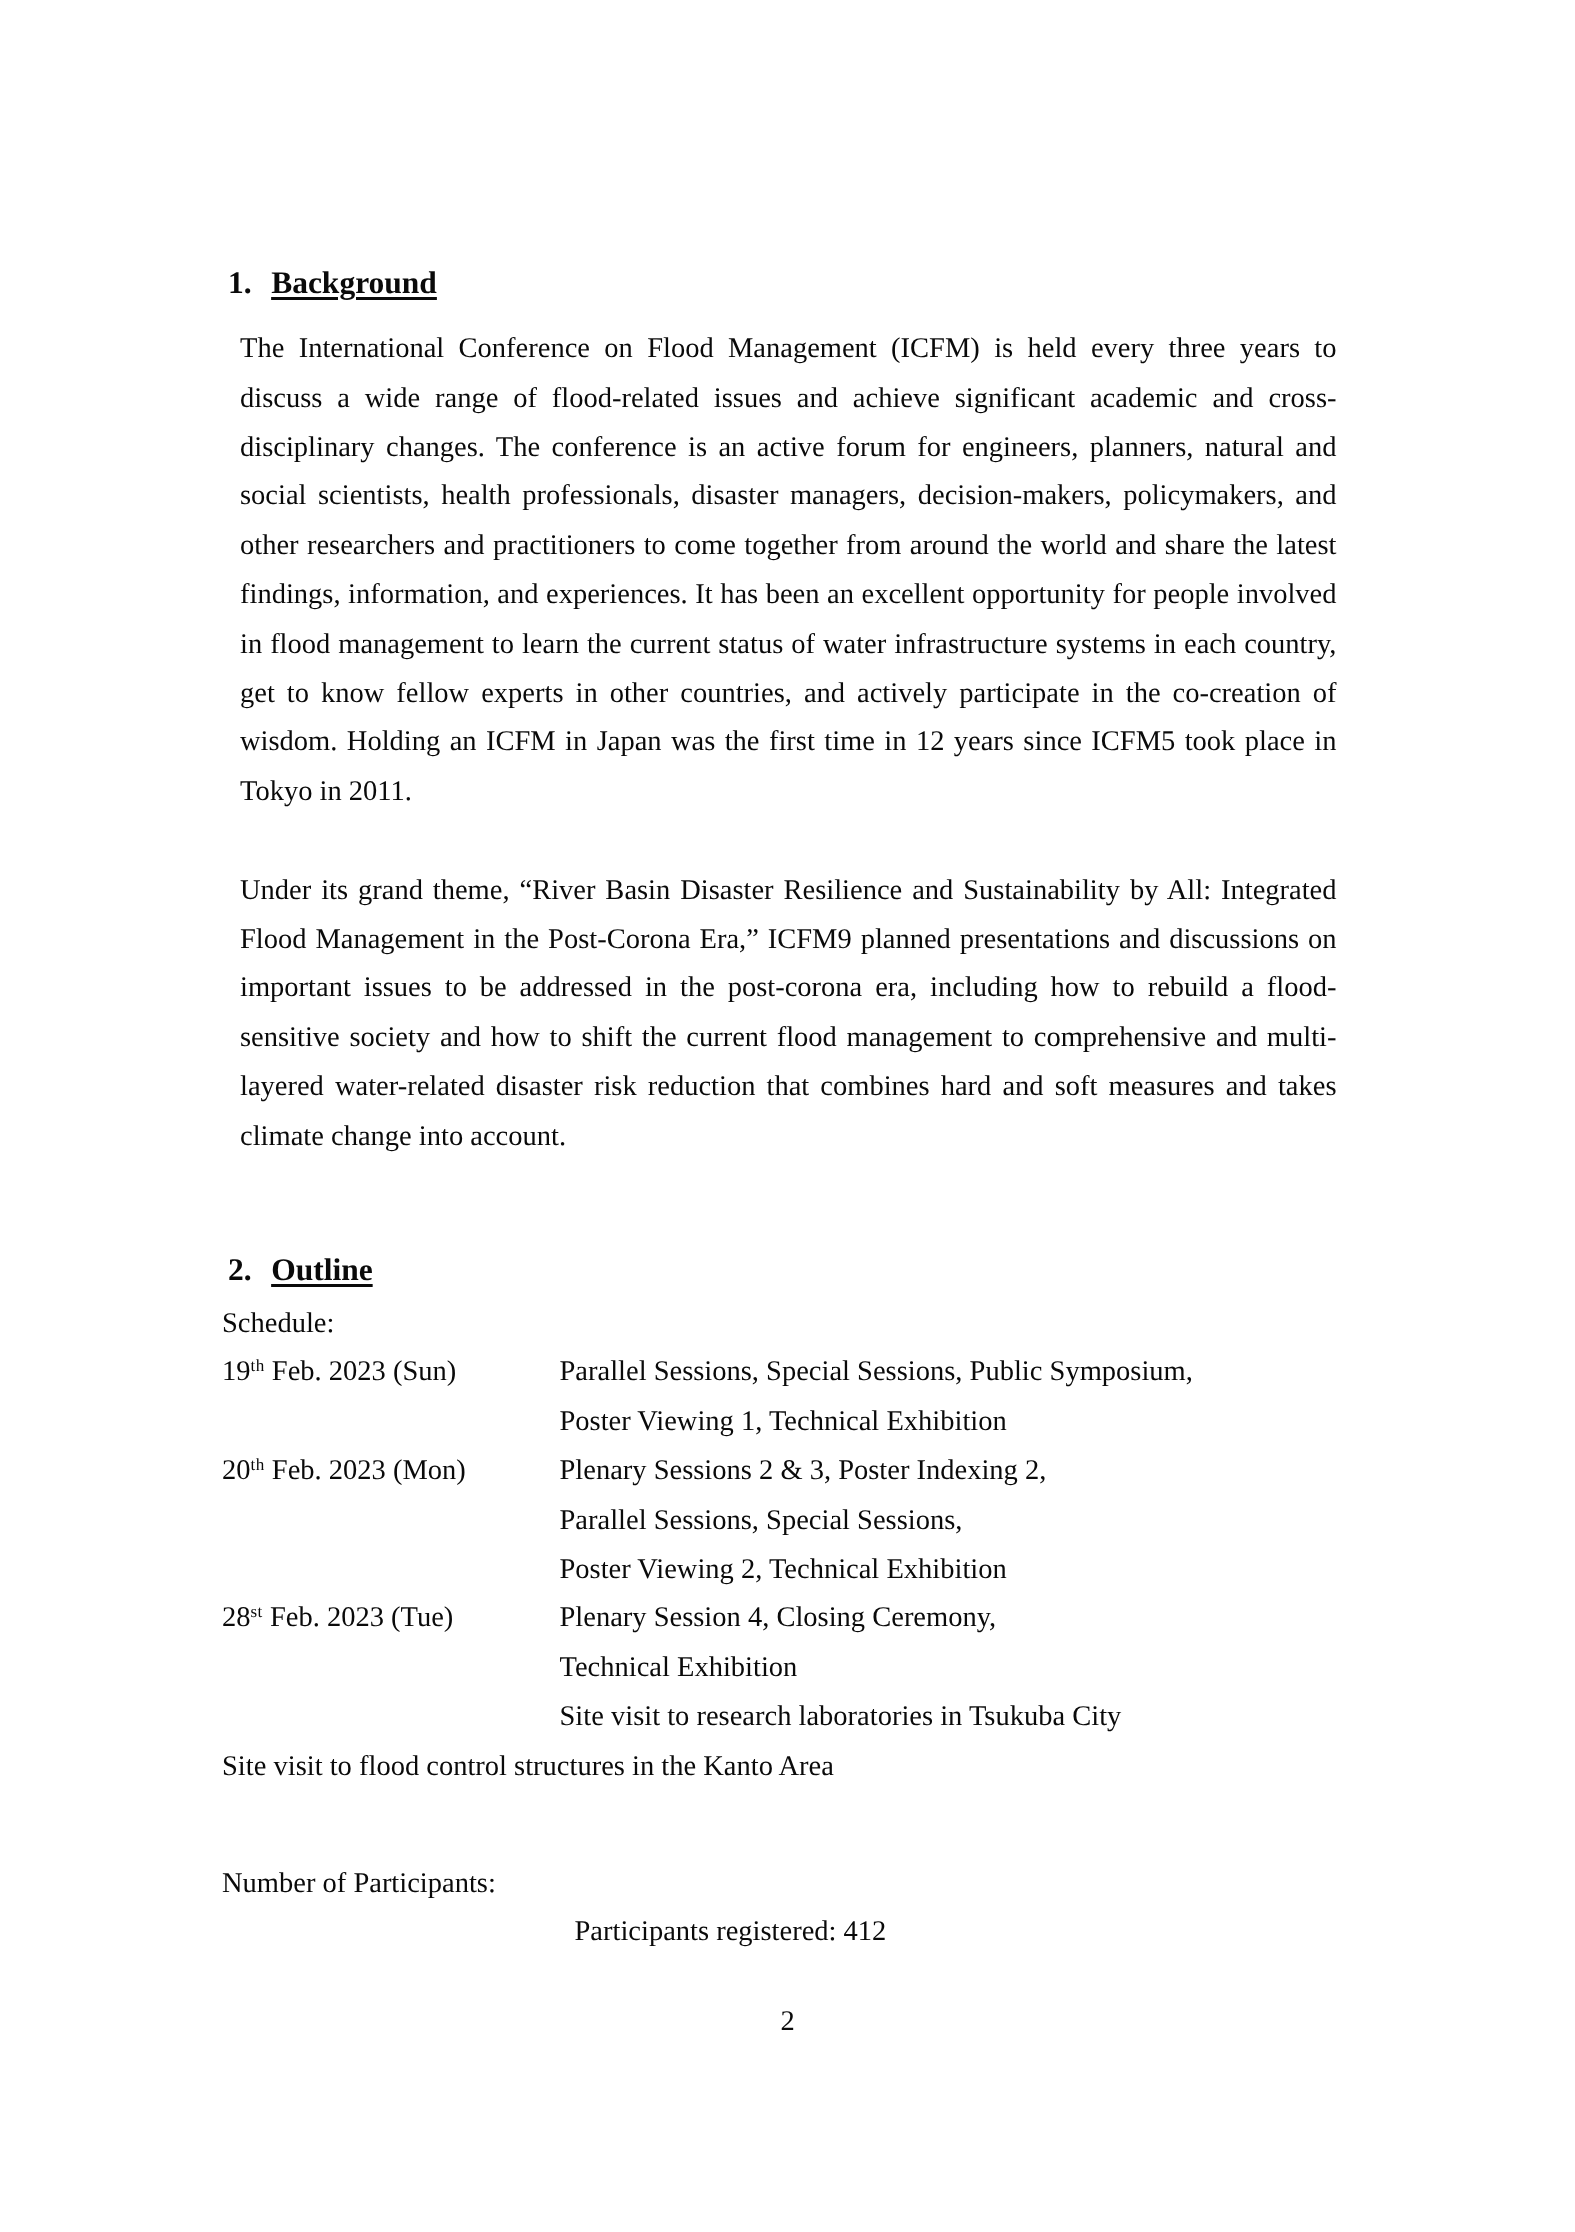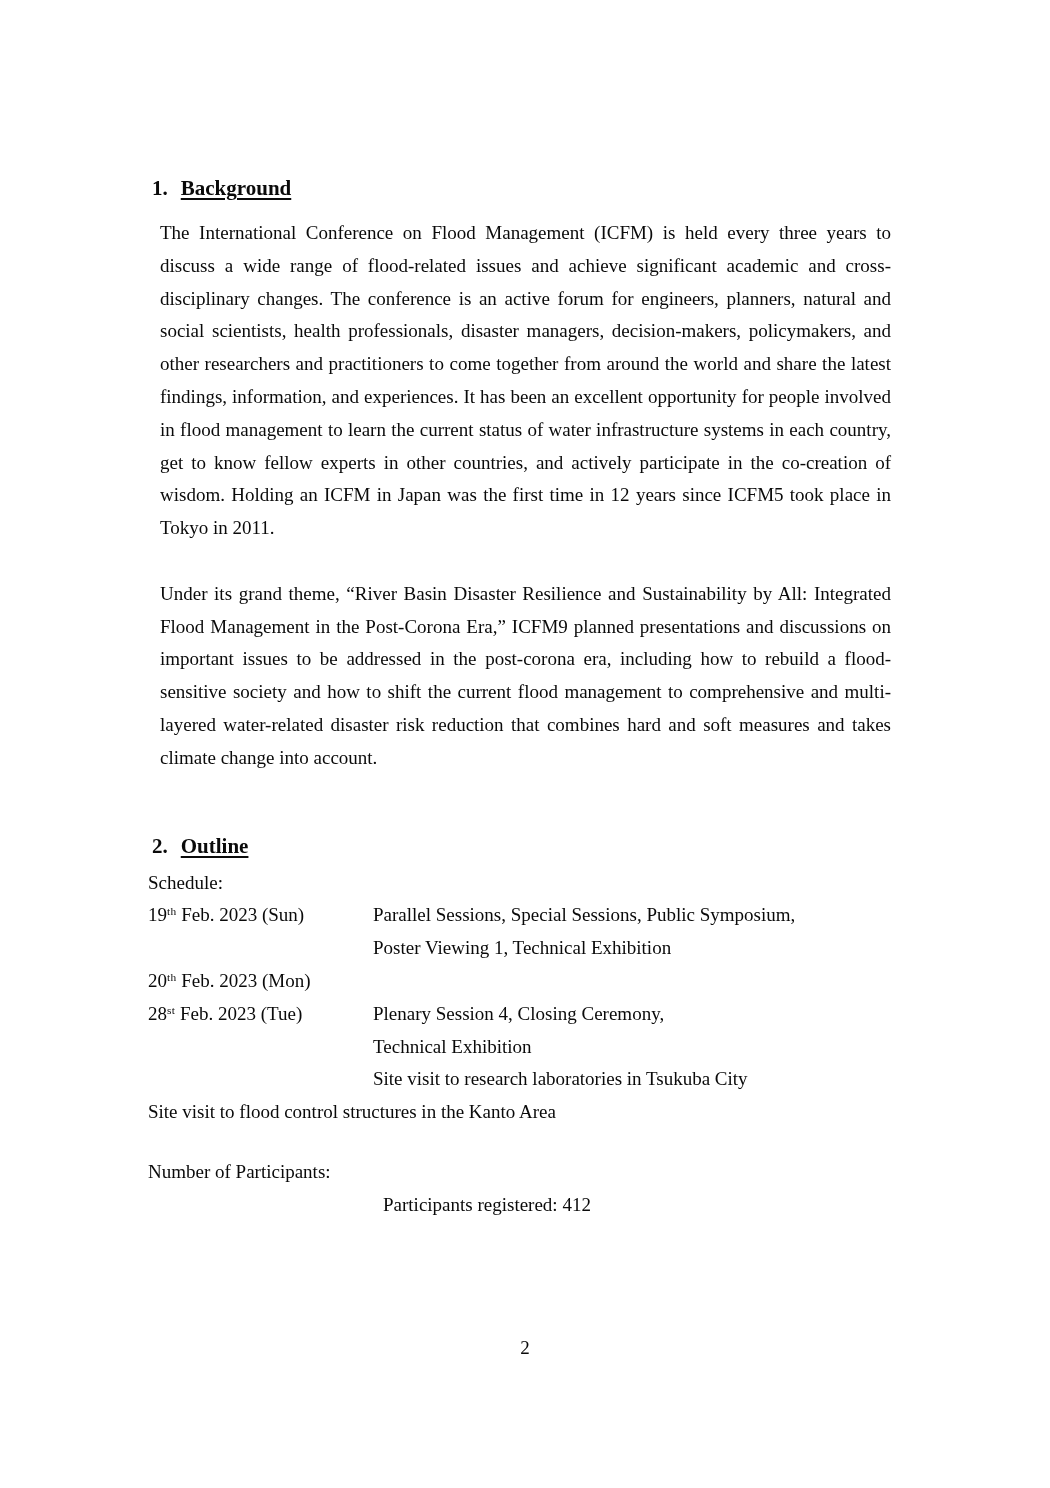"Plenary Sessions 2 & 3," div.schedule-events { html: none -> <div> <div>Plenary Sessions 2 &amp; 3, Poster Indexing 2,</div> <div>Parallel Sessions, Special Sessions,</div> <div>Poster Viewing 2, Technical Exhibition</div> </div> }
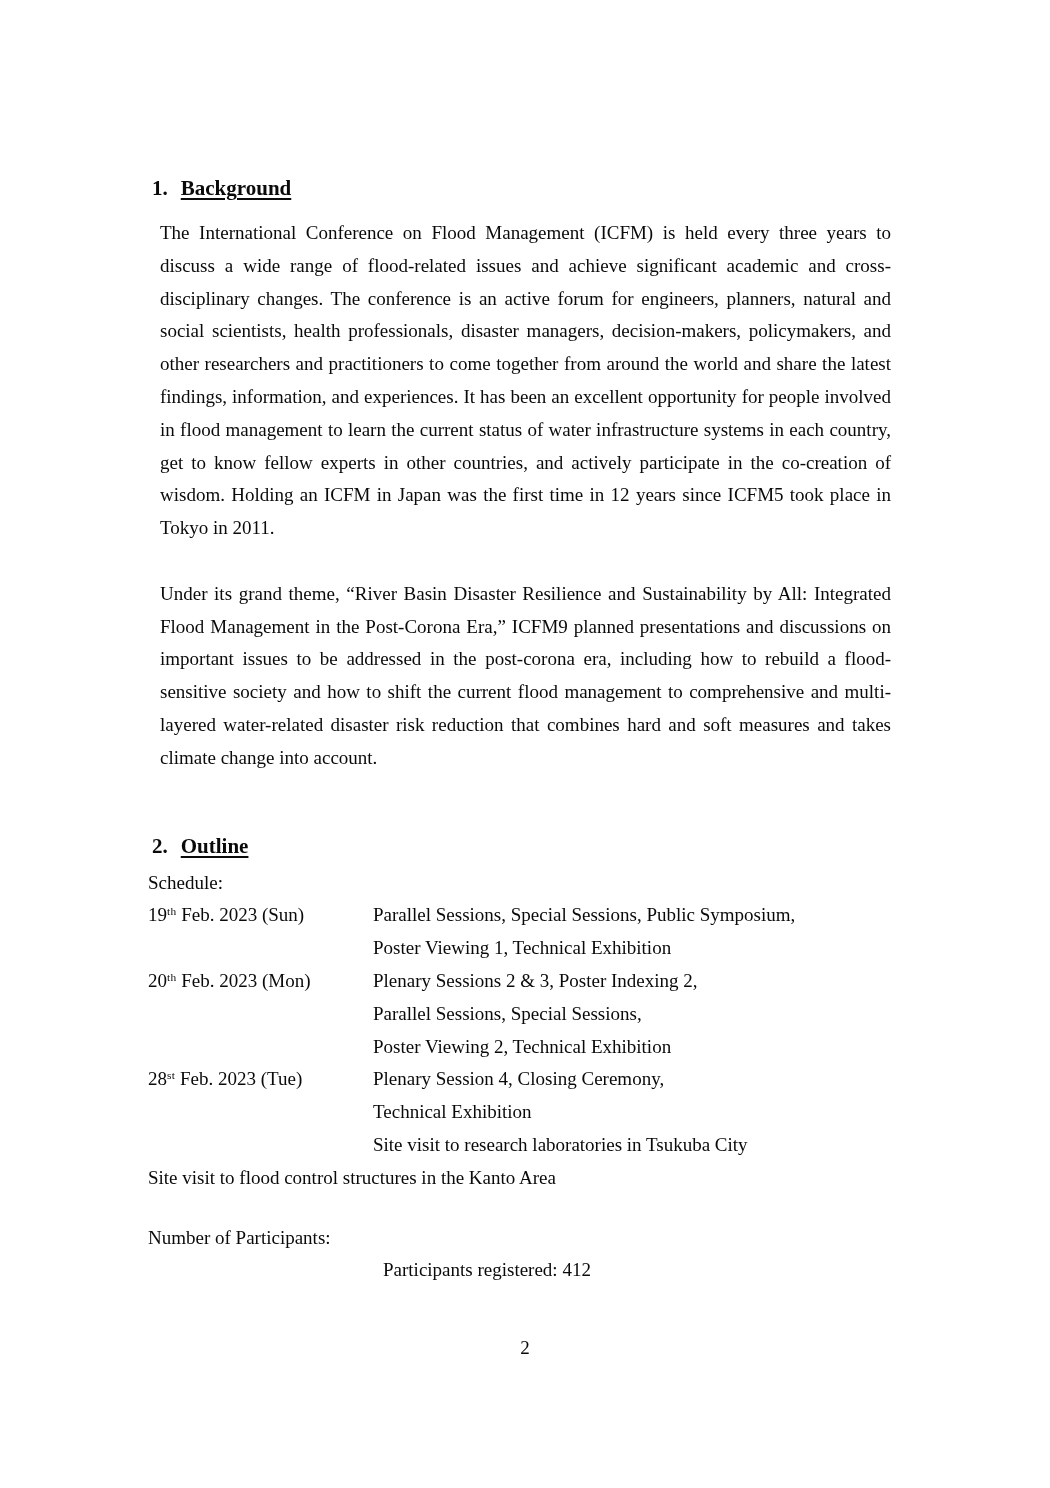"Number of Participants:" .participants-label { margin-top: 27px -> 45px }
